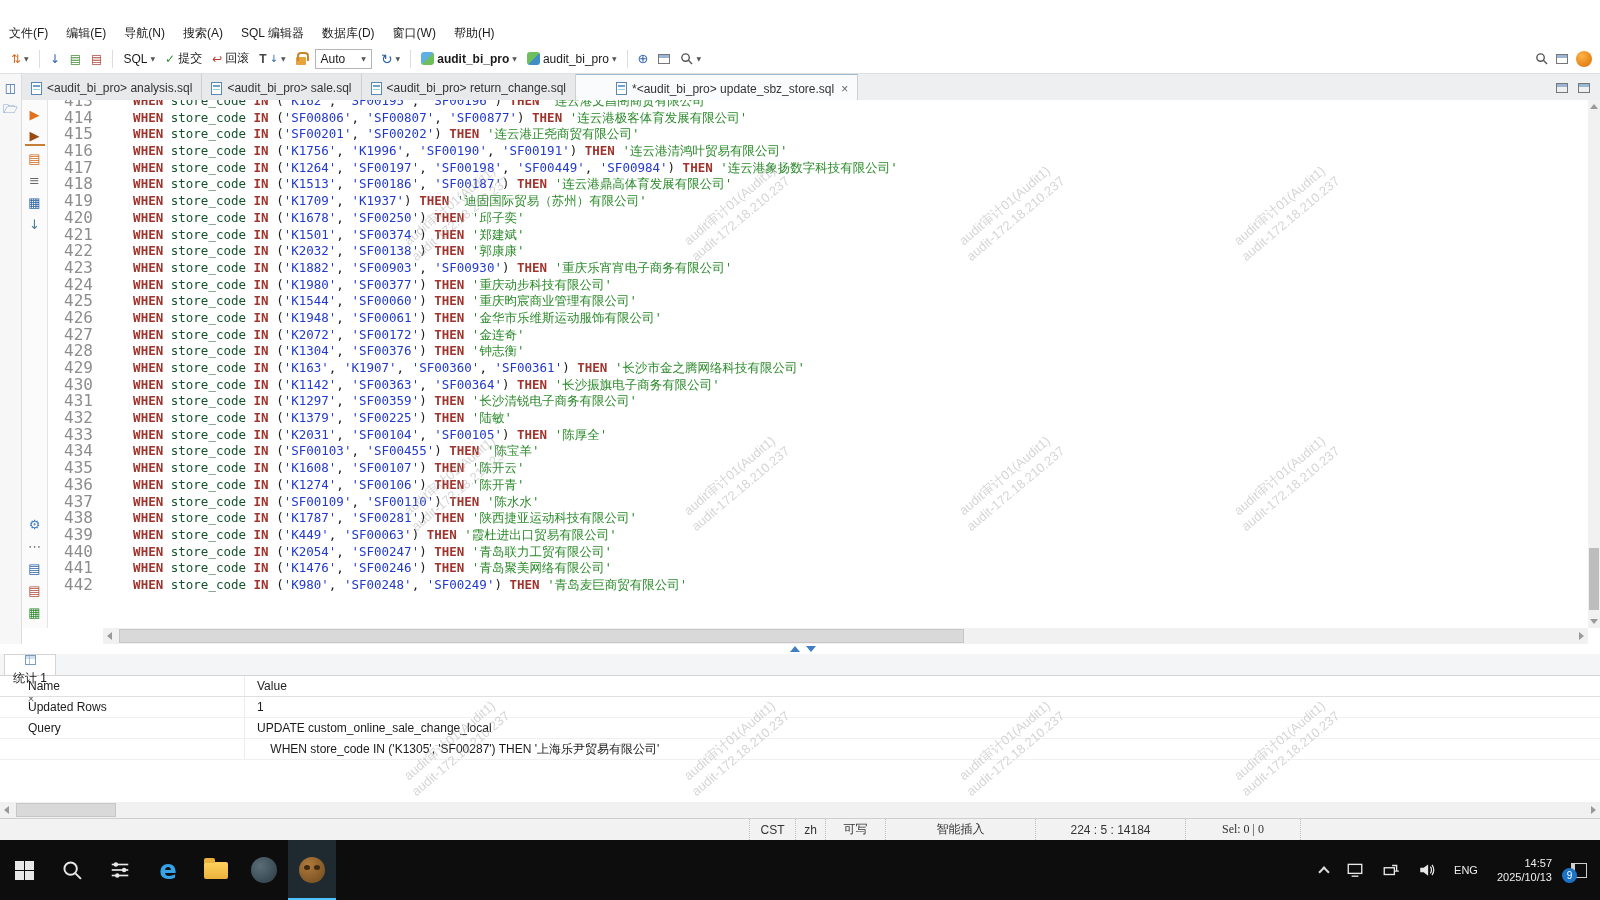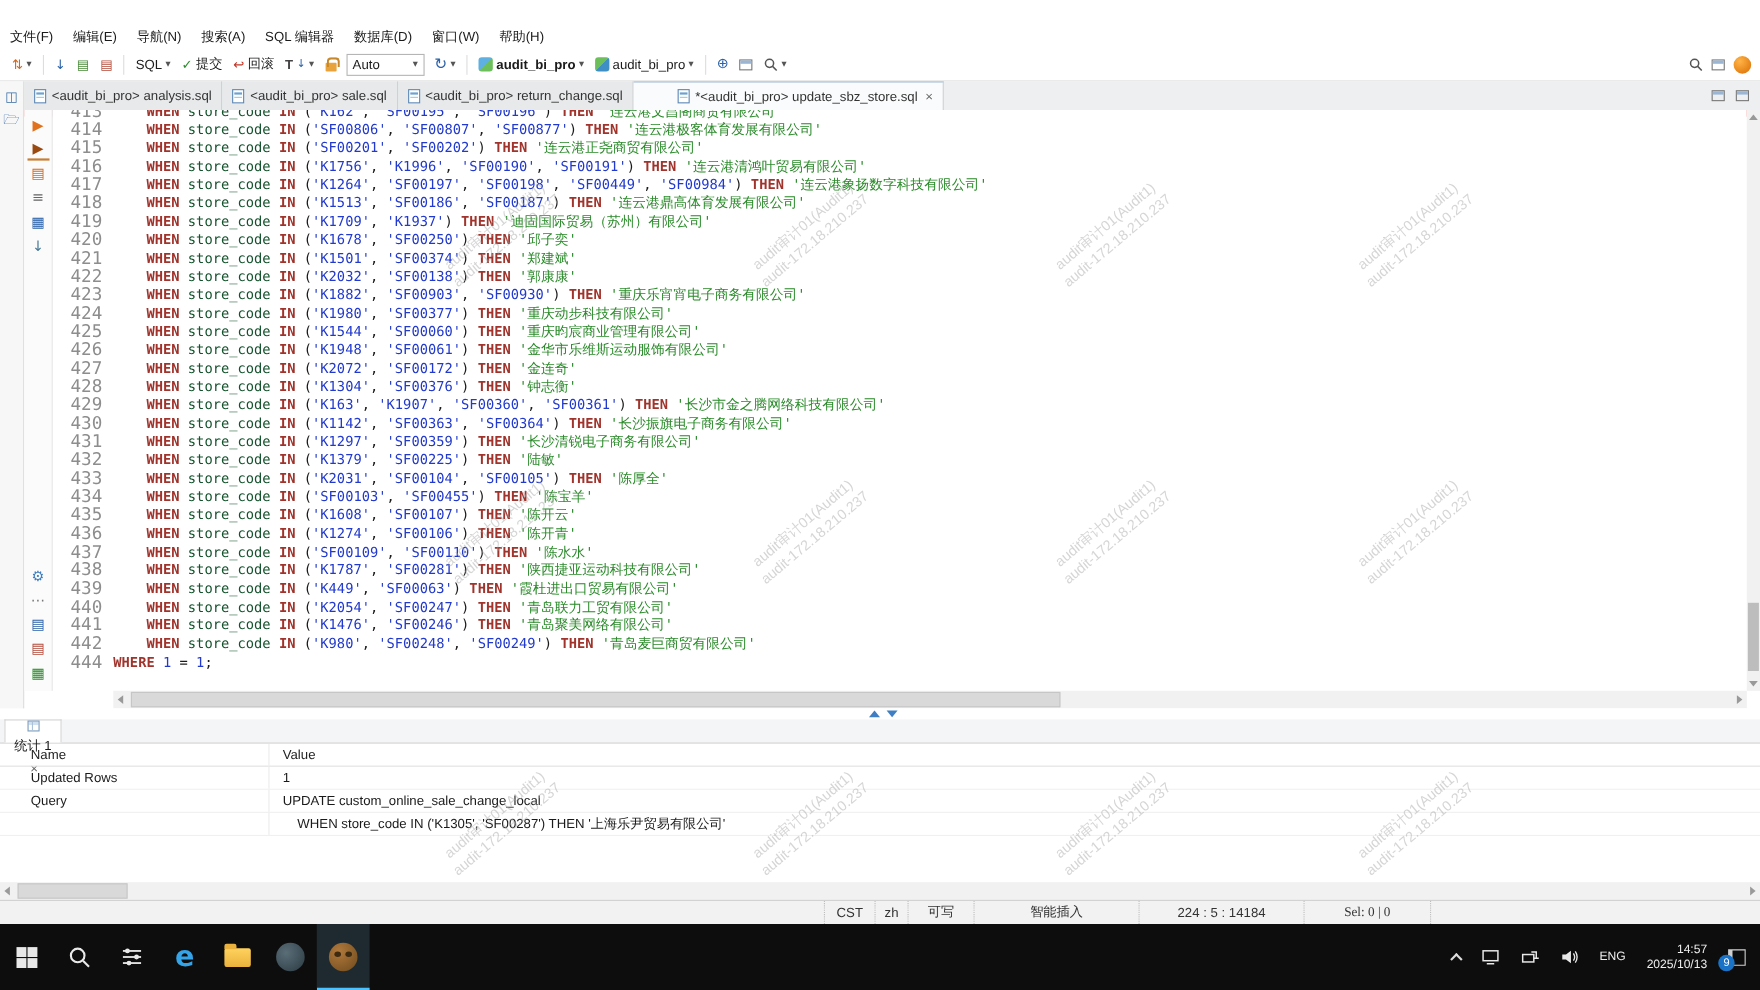"Auto" .combo { gap: 30px -> 16px }
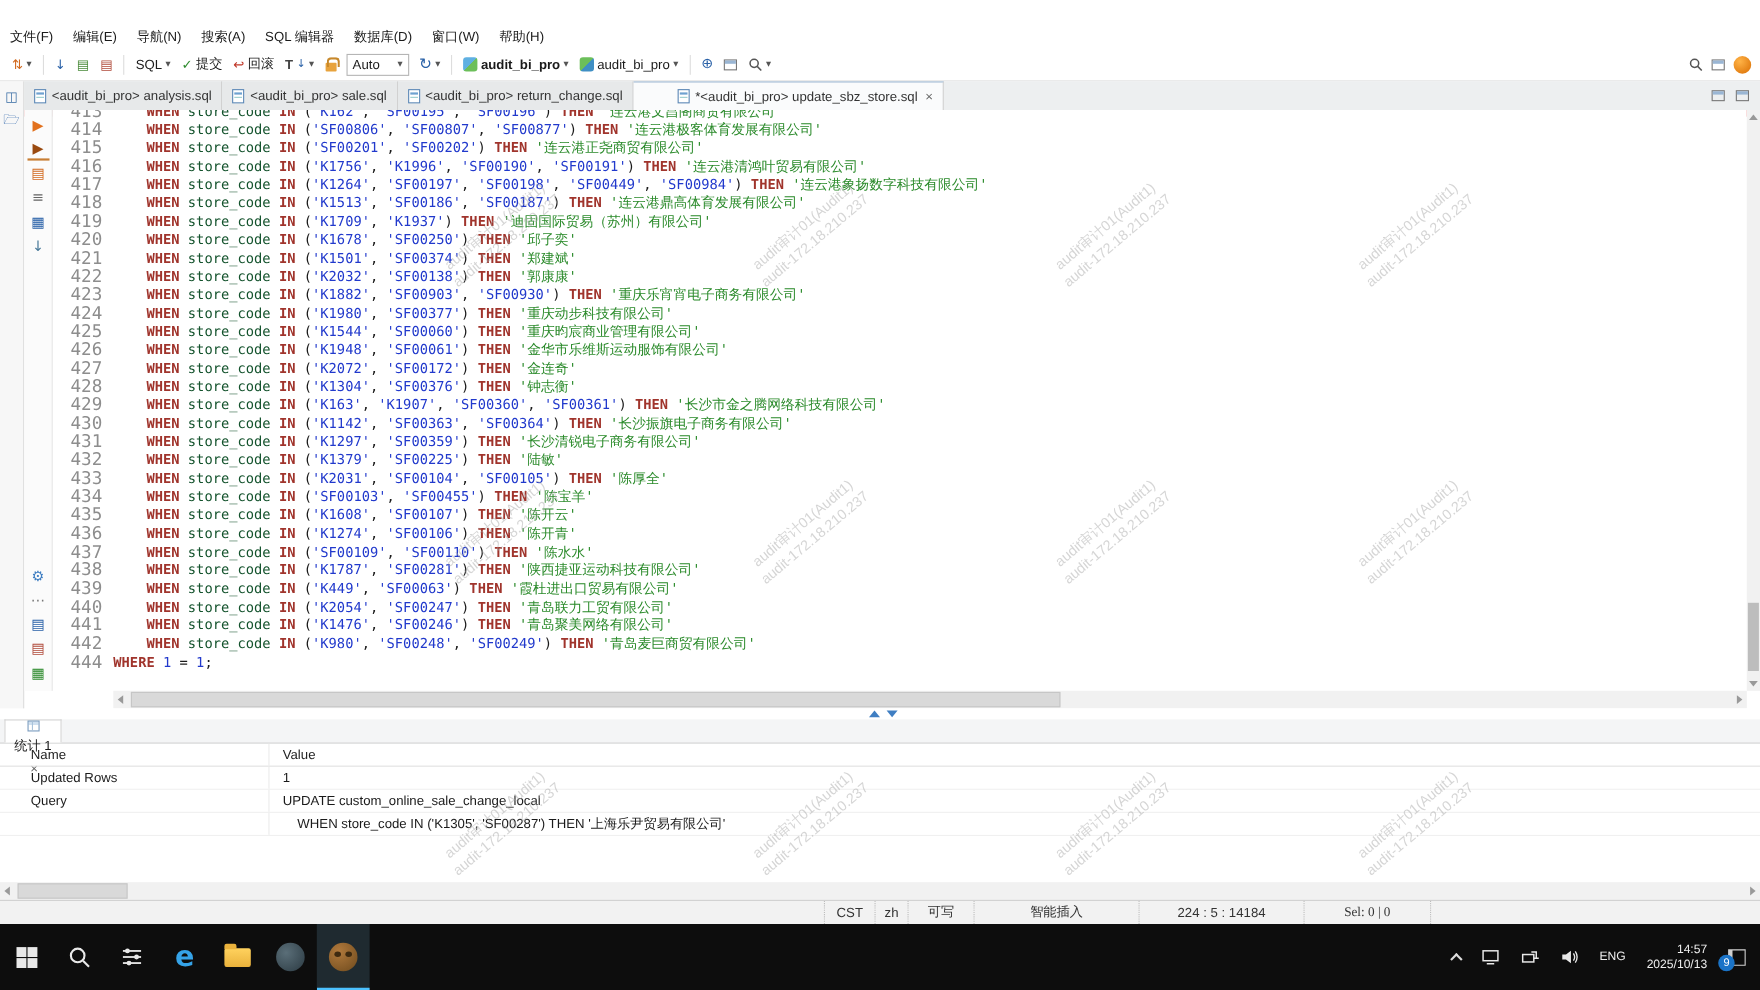"<audit_bi_pro> analysis.sql" .tabbar { border-bottom: 6px solid #ef4444 -> 4px solid #ef4444 }
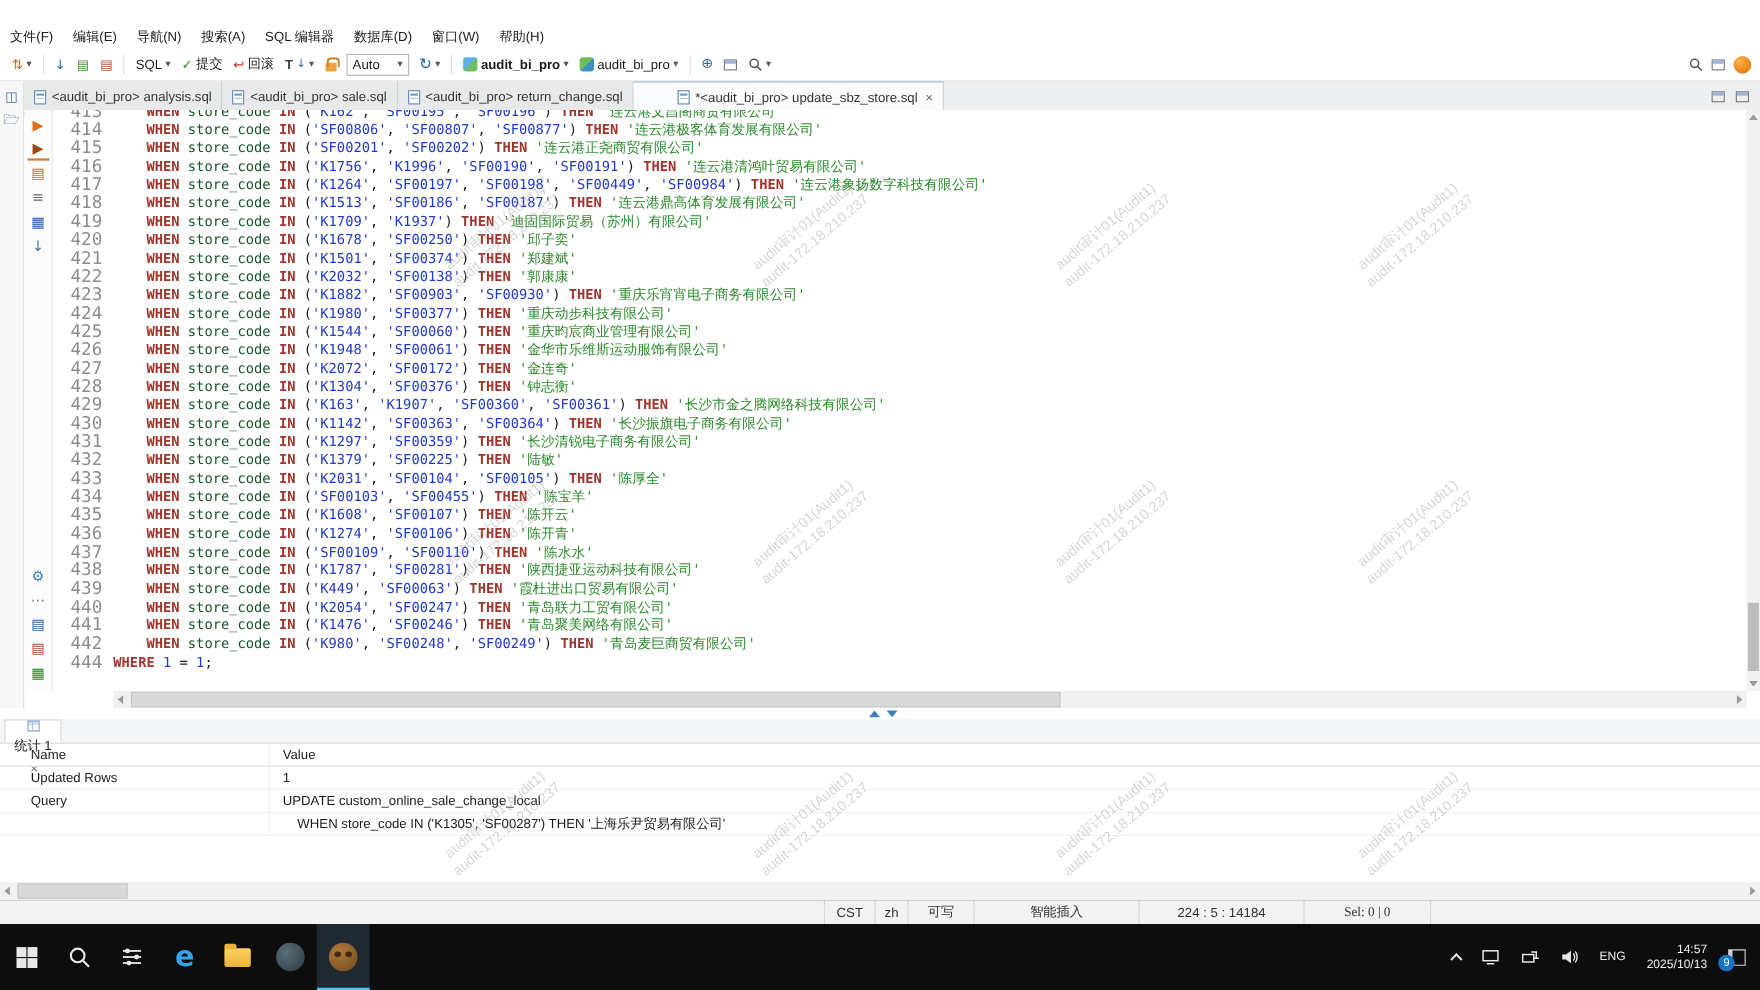"444" div.code-line { html: <div><span>444</span><span><span>WHERE</span><span> </span><span>1</span><span> = </span><span>1</span><span>;</span></span></div> -> none }
